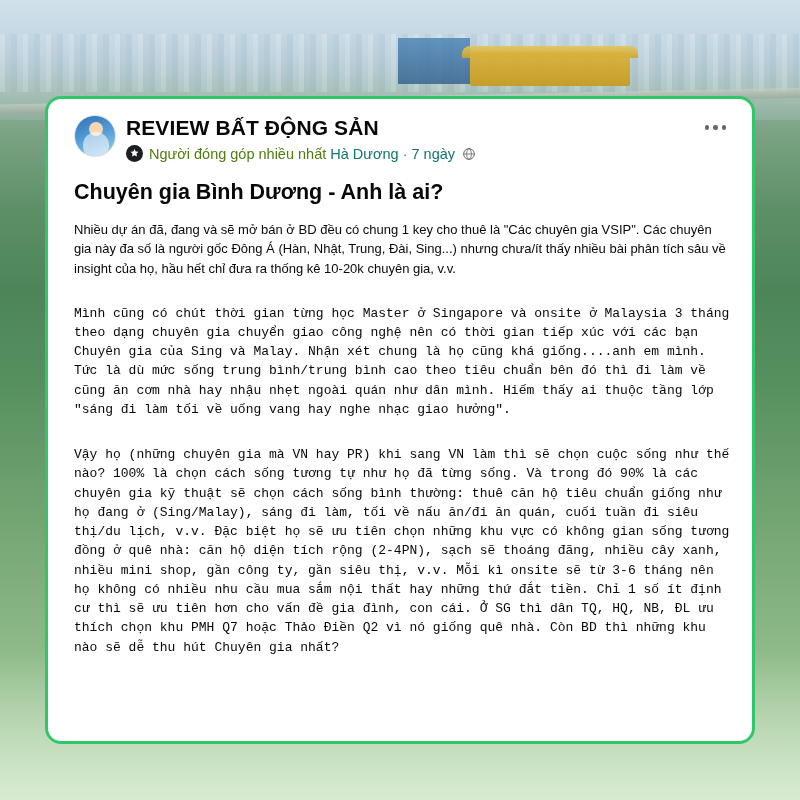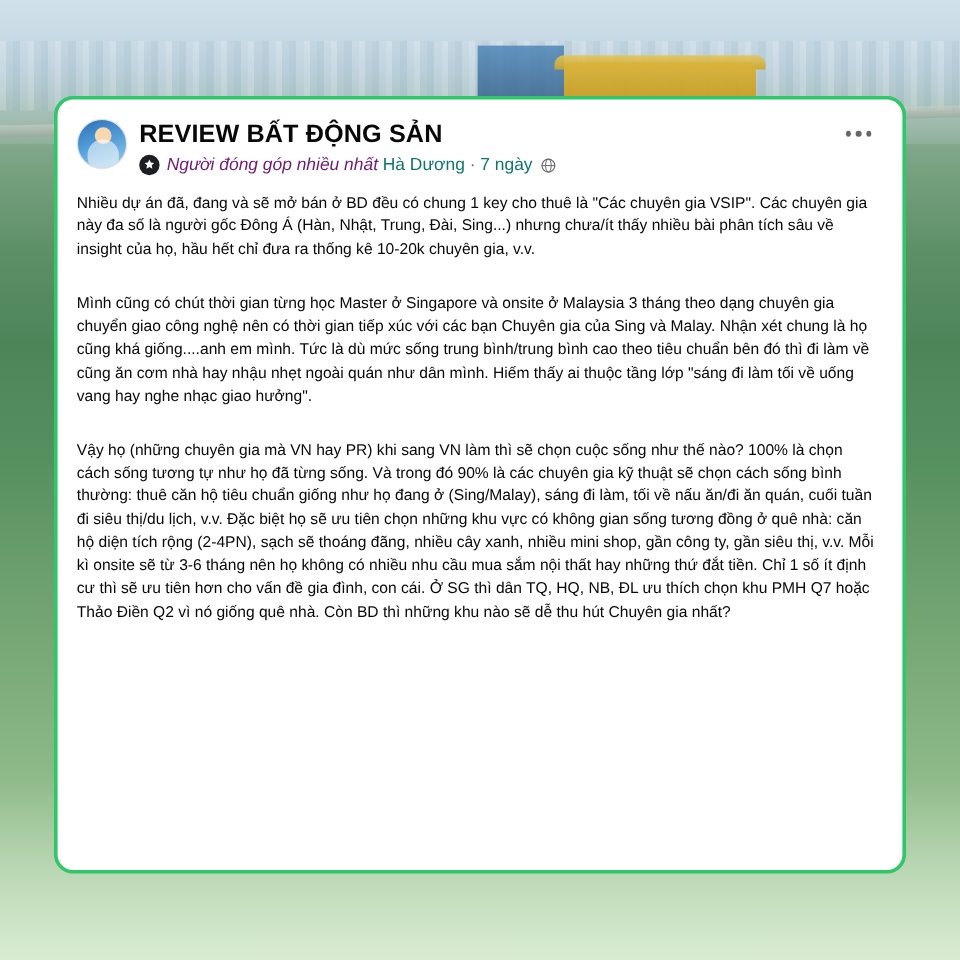"REVIEW BẤT ĐỘNG SẢN" .post-card { padding: 16px 20px 10px 16px -> 16px 20px 10px 26px; top: 80px -> 96px }
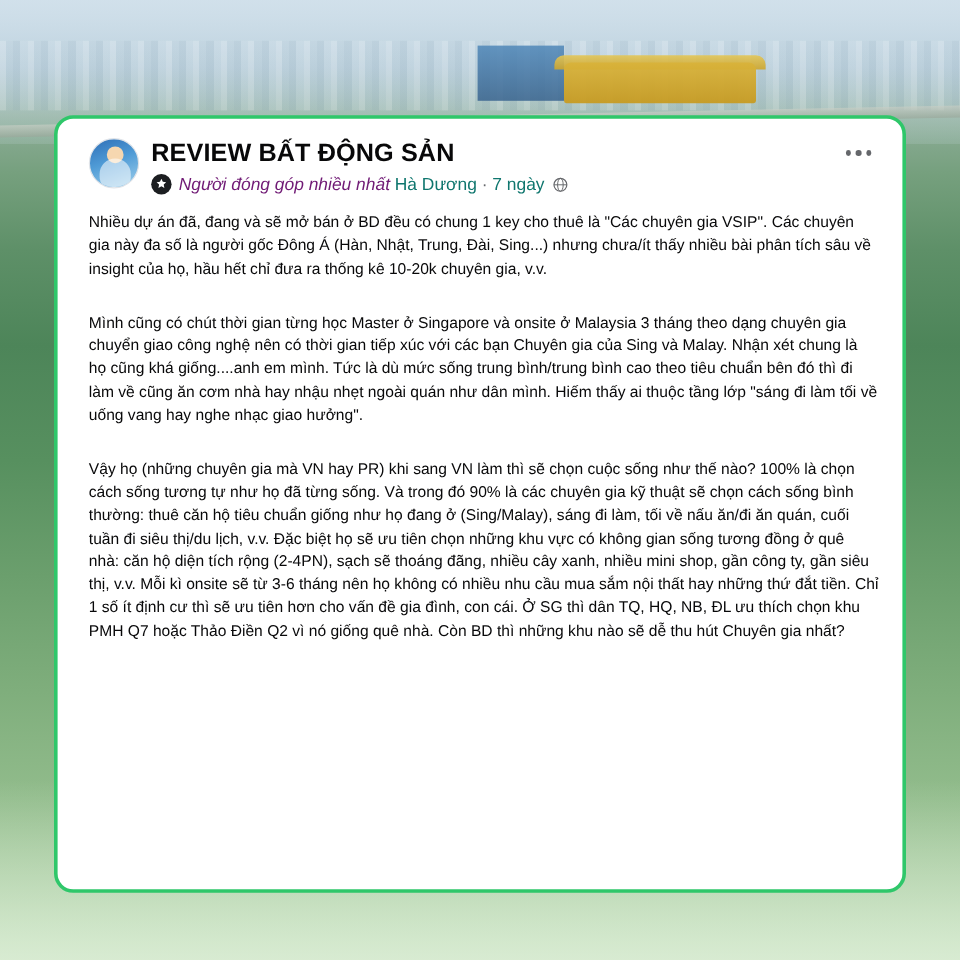"Người đóng góp nhiều nhất" .meta-contributor { color: #701a75 -> #4d7c0f; font-style: italic -> none }
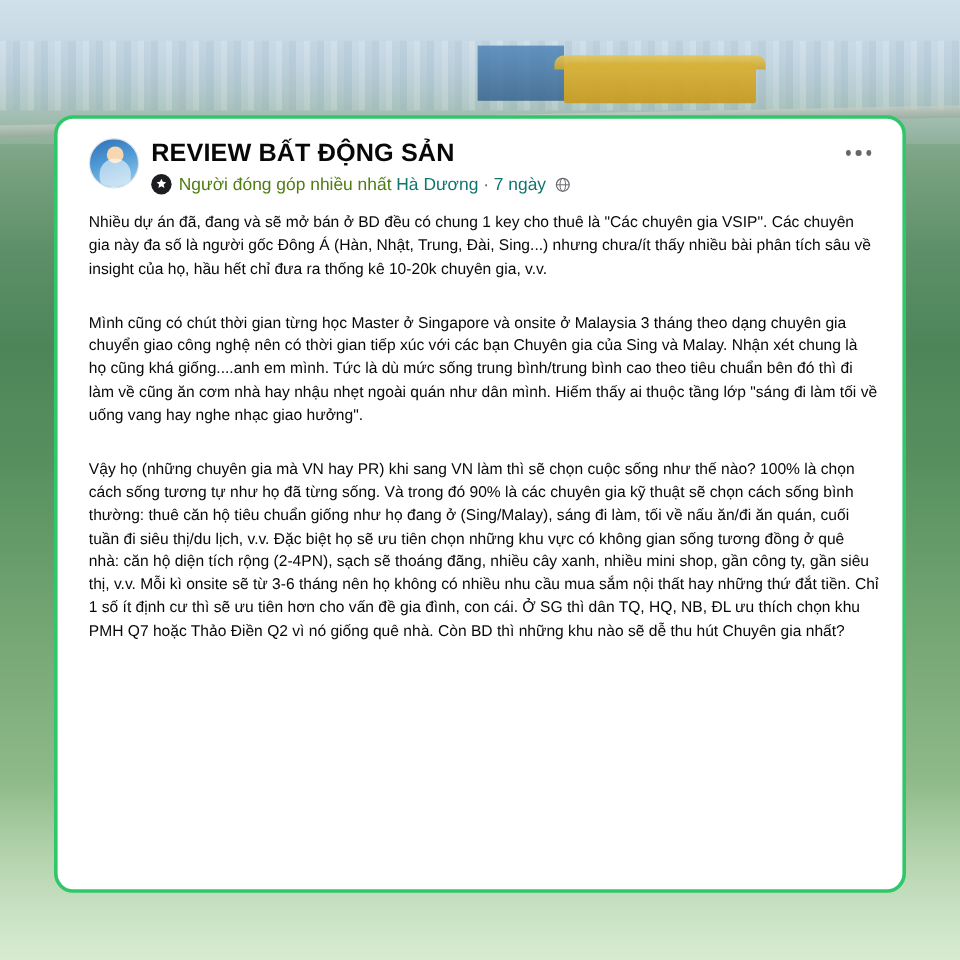"Chuyên gia Bình Dương -" div.post-title { html: none -> <div>Chuyên gia Bình Dương - Anh là ai?</div> }
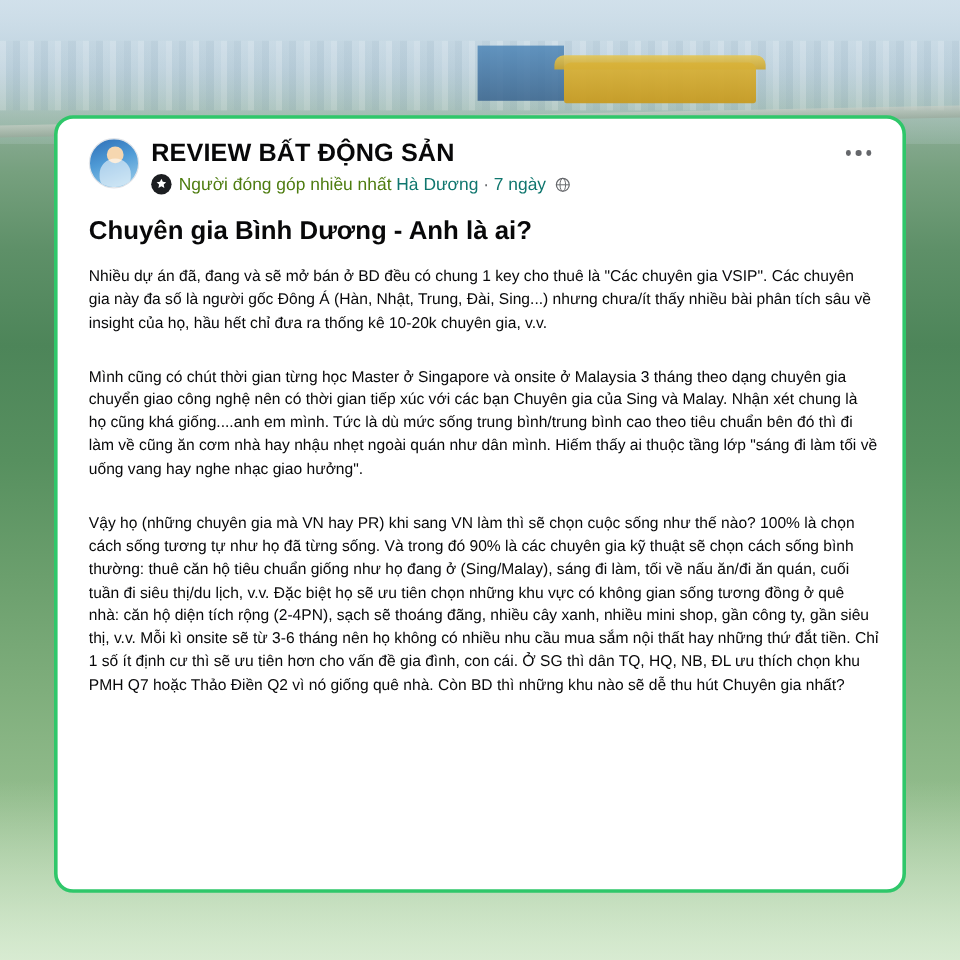"Mình cũng có chút thời" .post-body p + p { font-family: none -> Liberation Mono, monospace }
